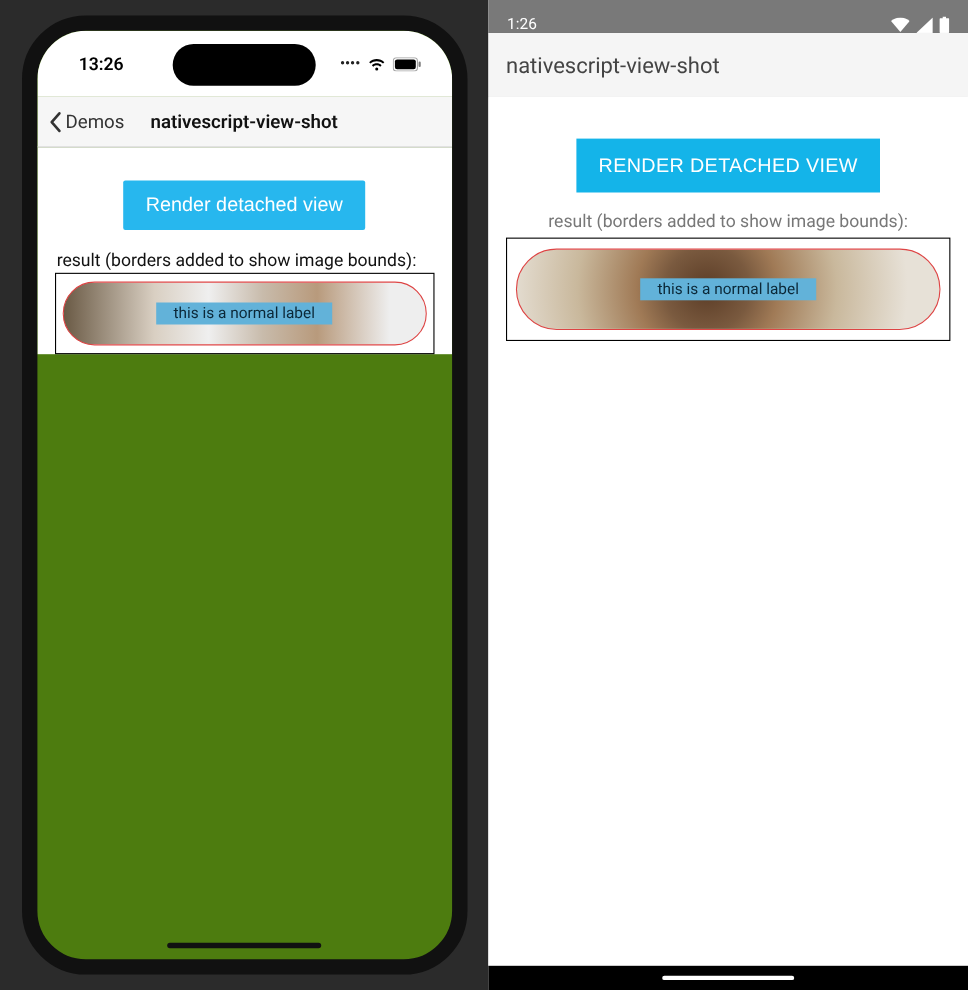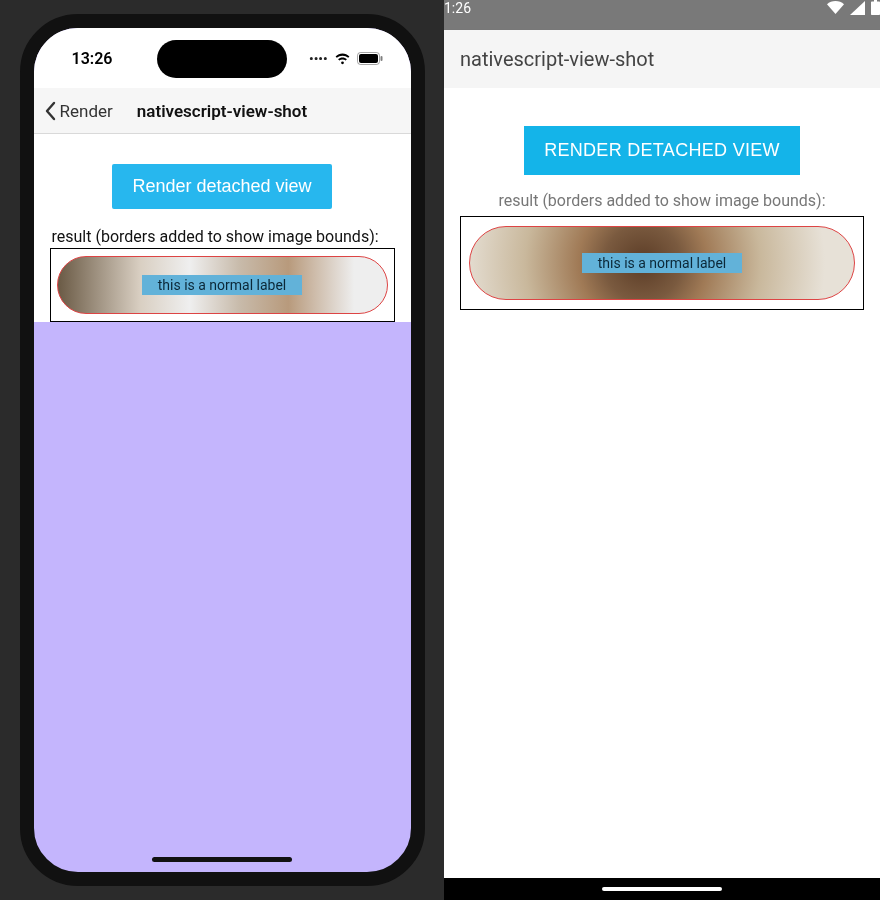"1:26" .and-statusbar { align-items: flex-start -> flex-end; padding: 0 0 -> 0 17px }
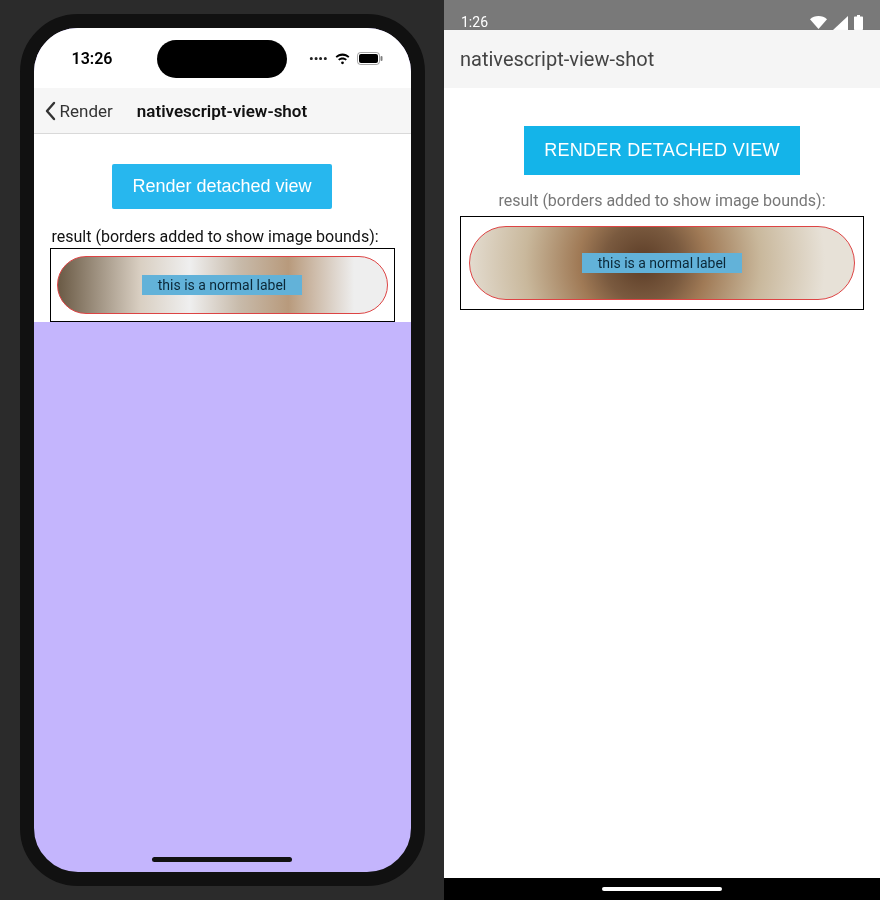"13:26" .ios-frame { background: #c4b5fd -> #4d7c0f }
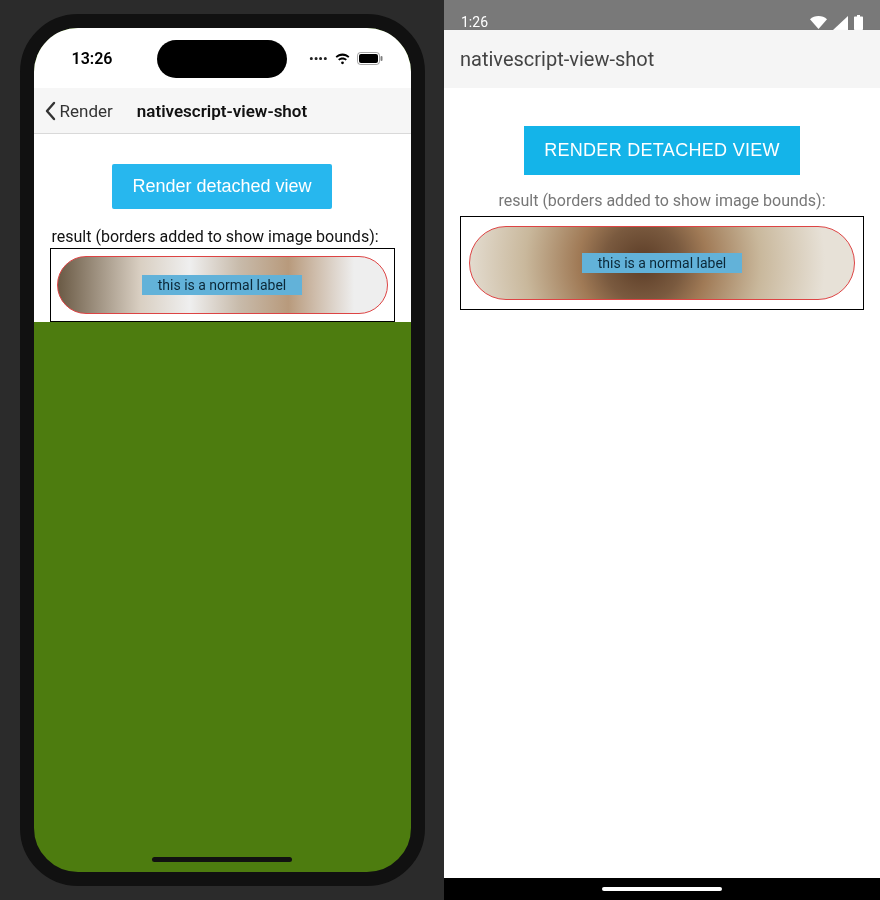"Render" span { text: Render -> Demos }
